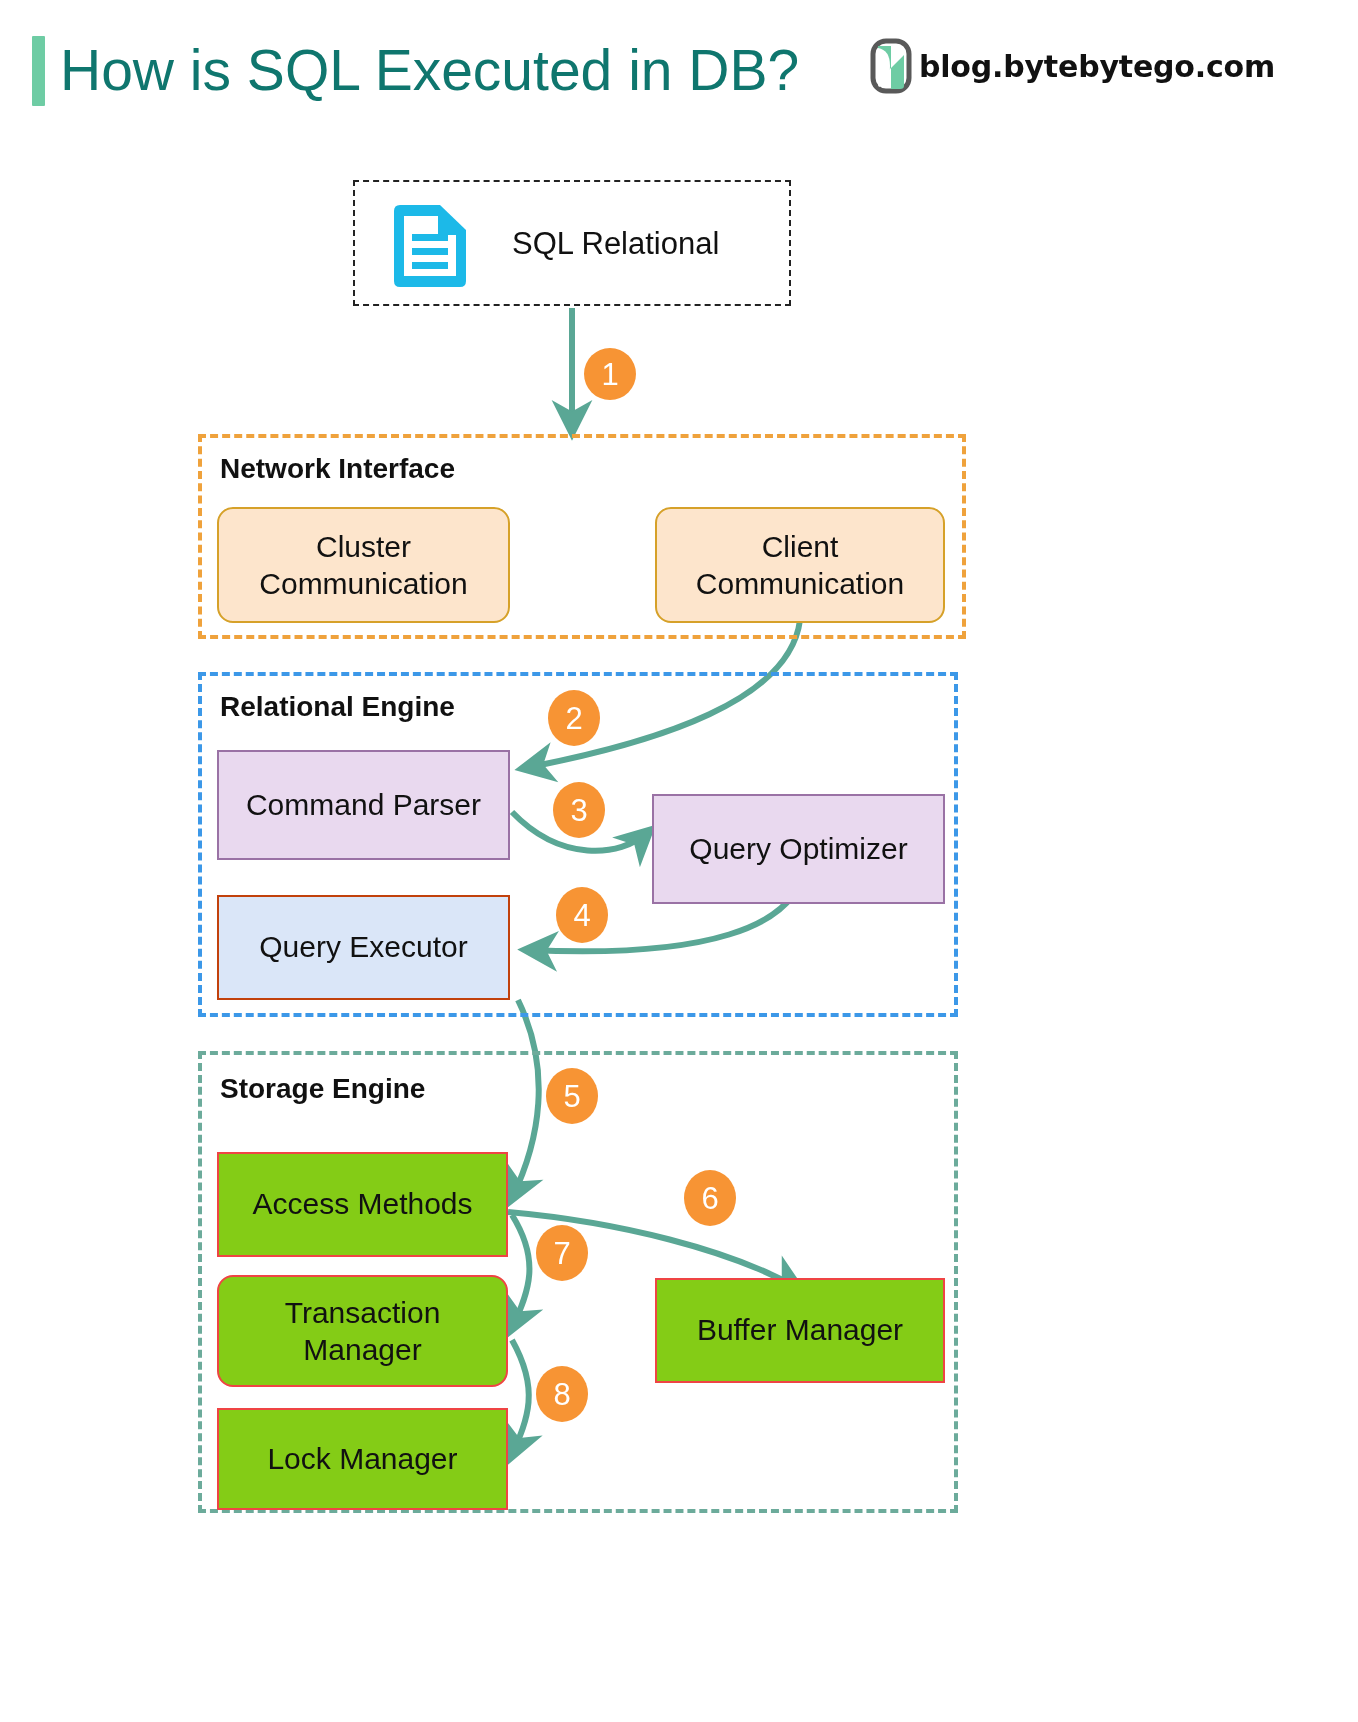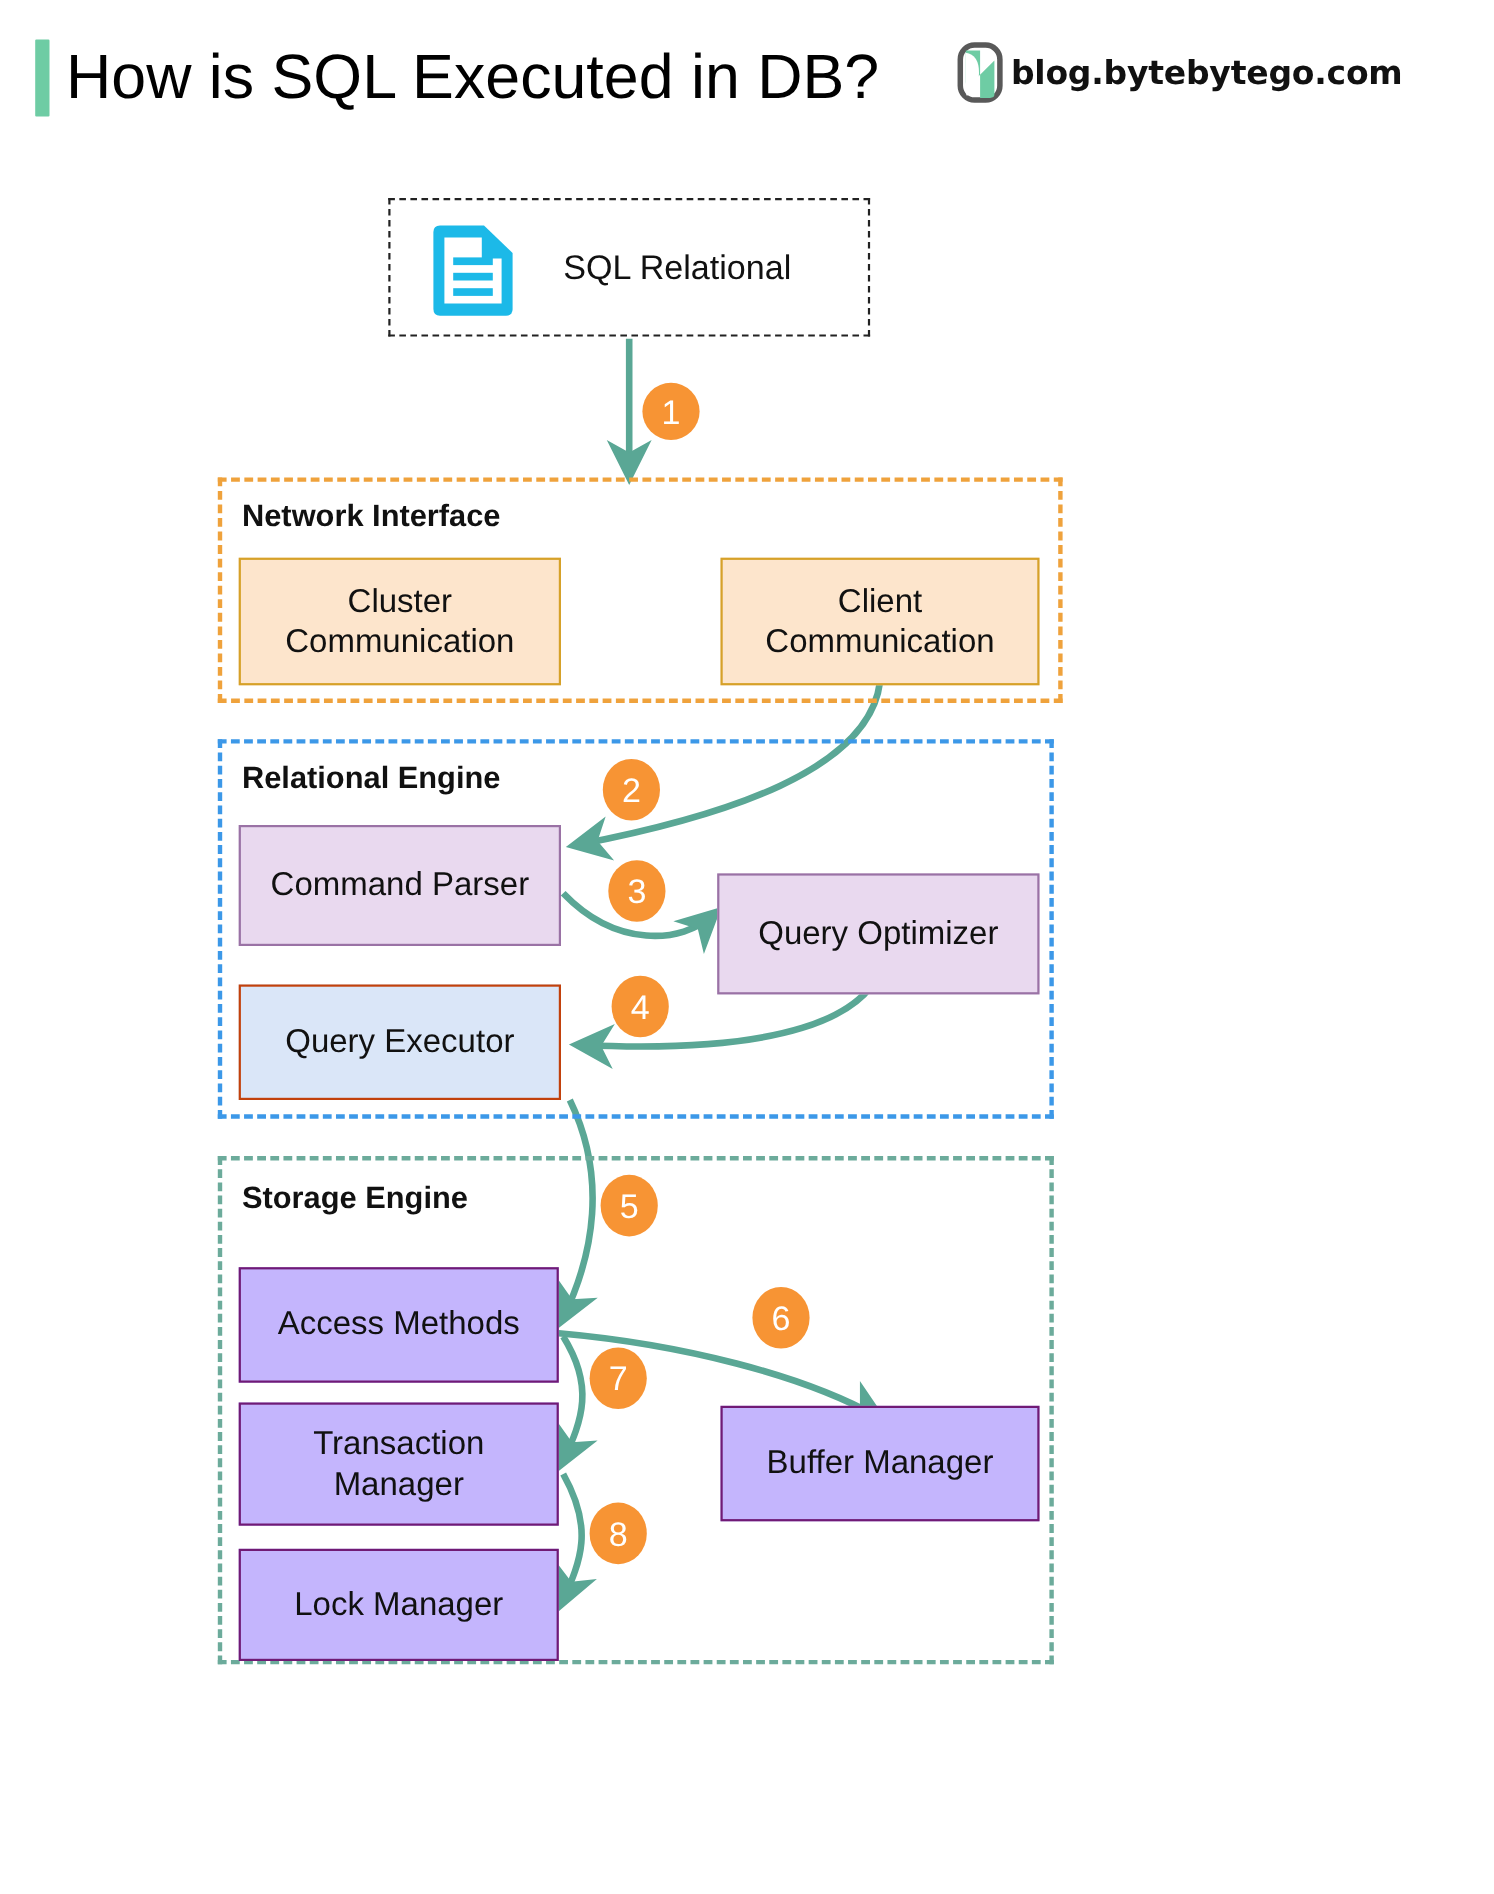"How is SQL Executed in" .page-title { color: #000000 -> #0f766e }
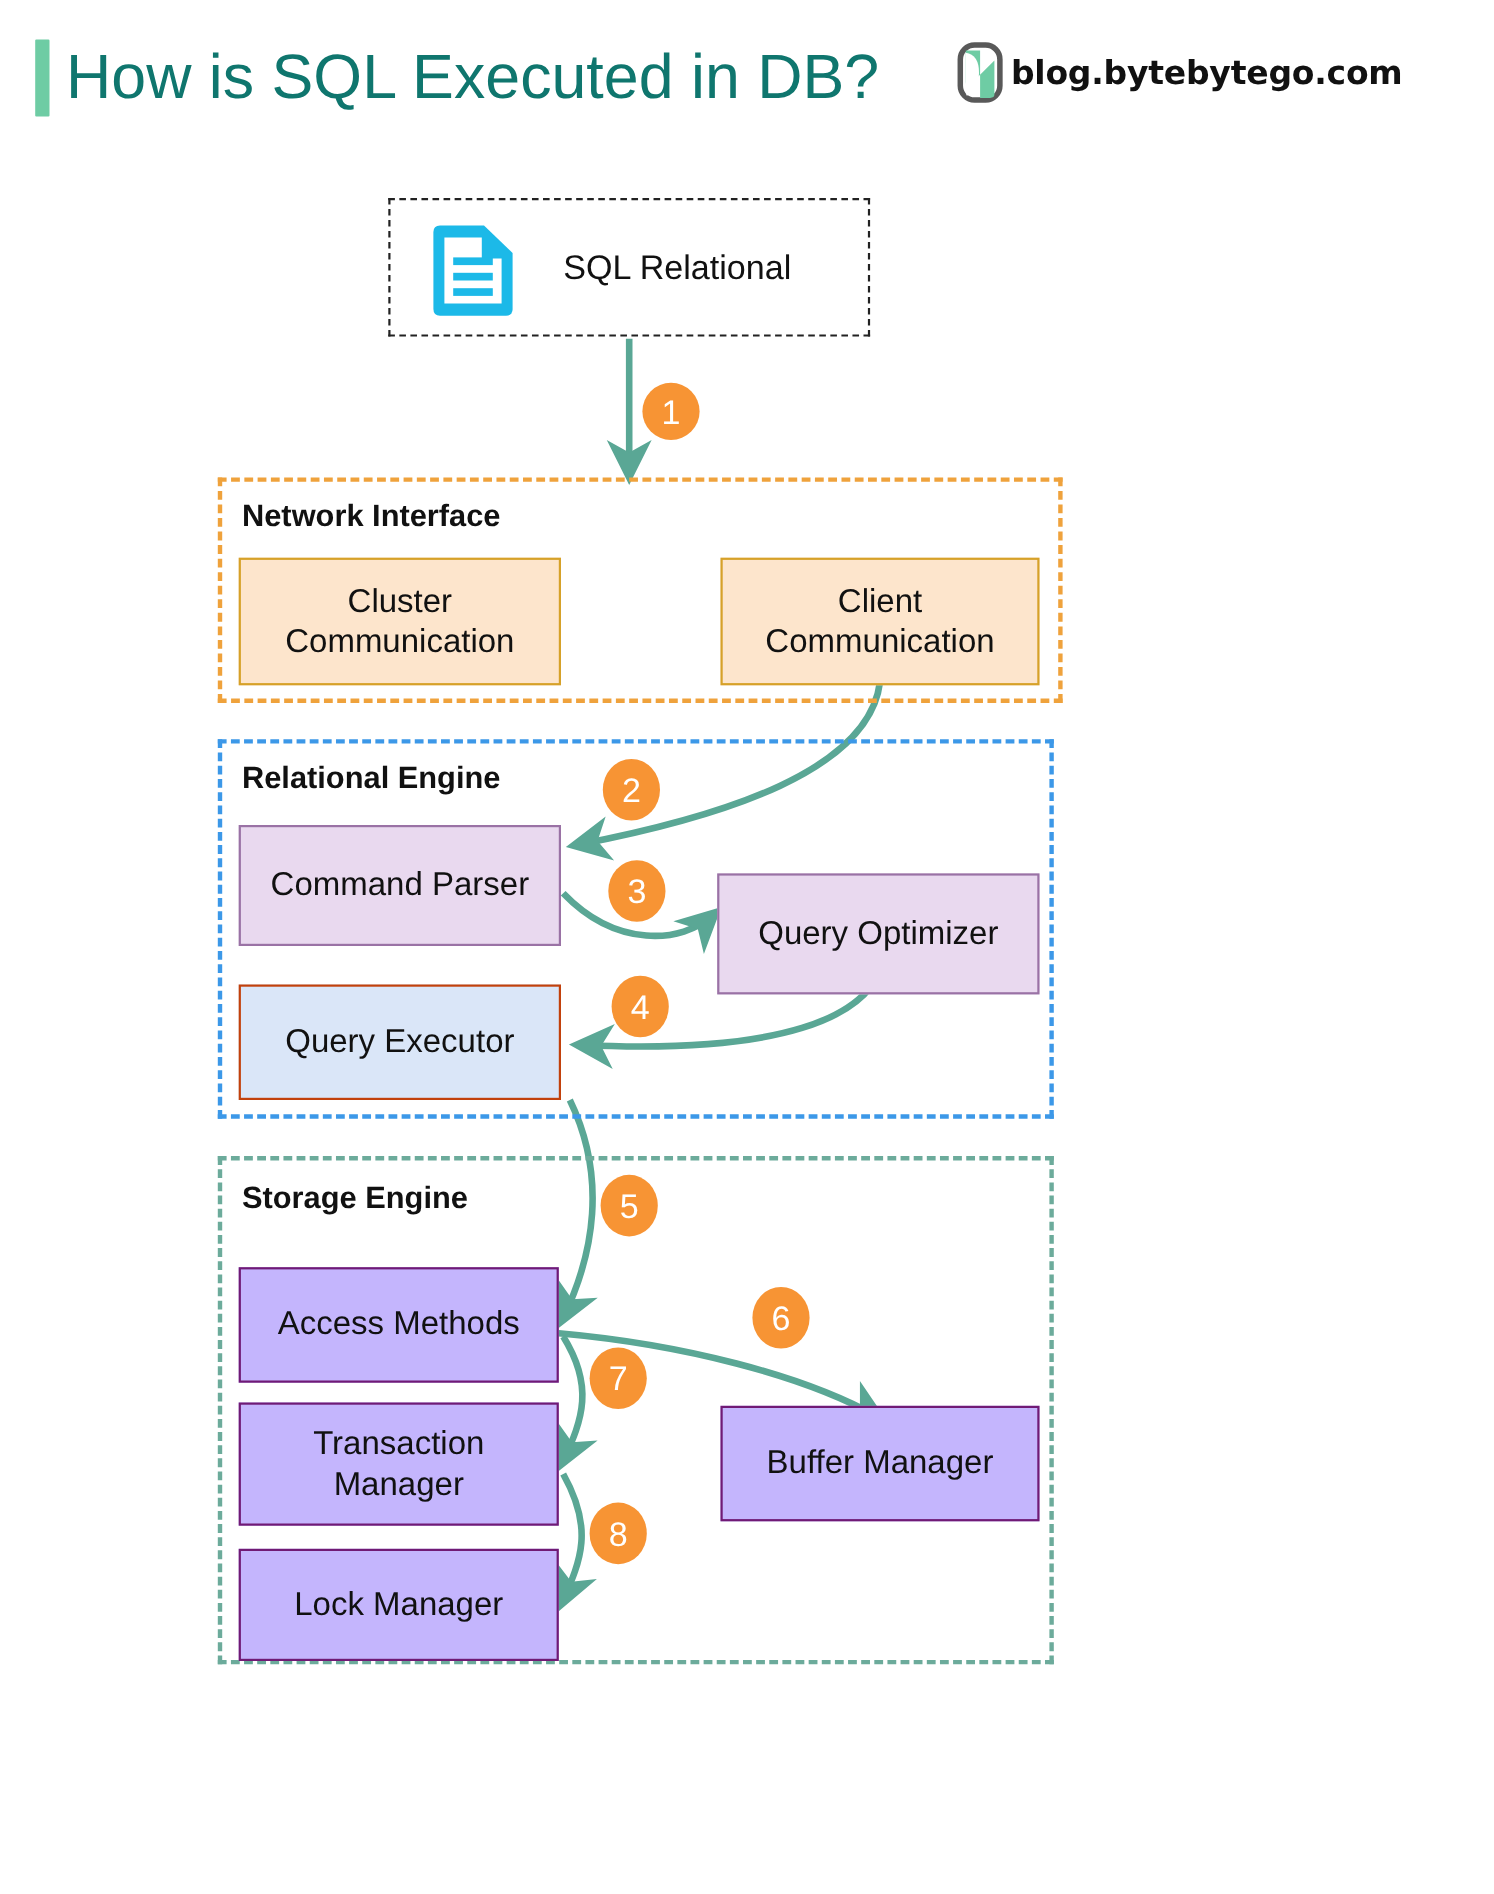"Cluster" .node-2line { border-radius: none -> 16px }
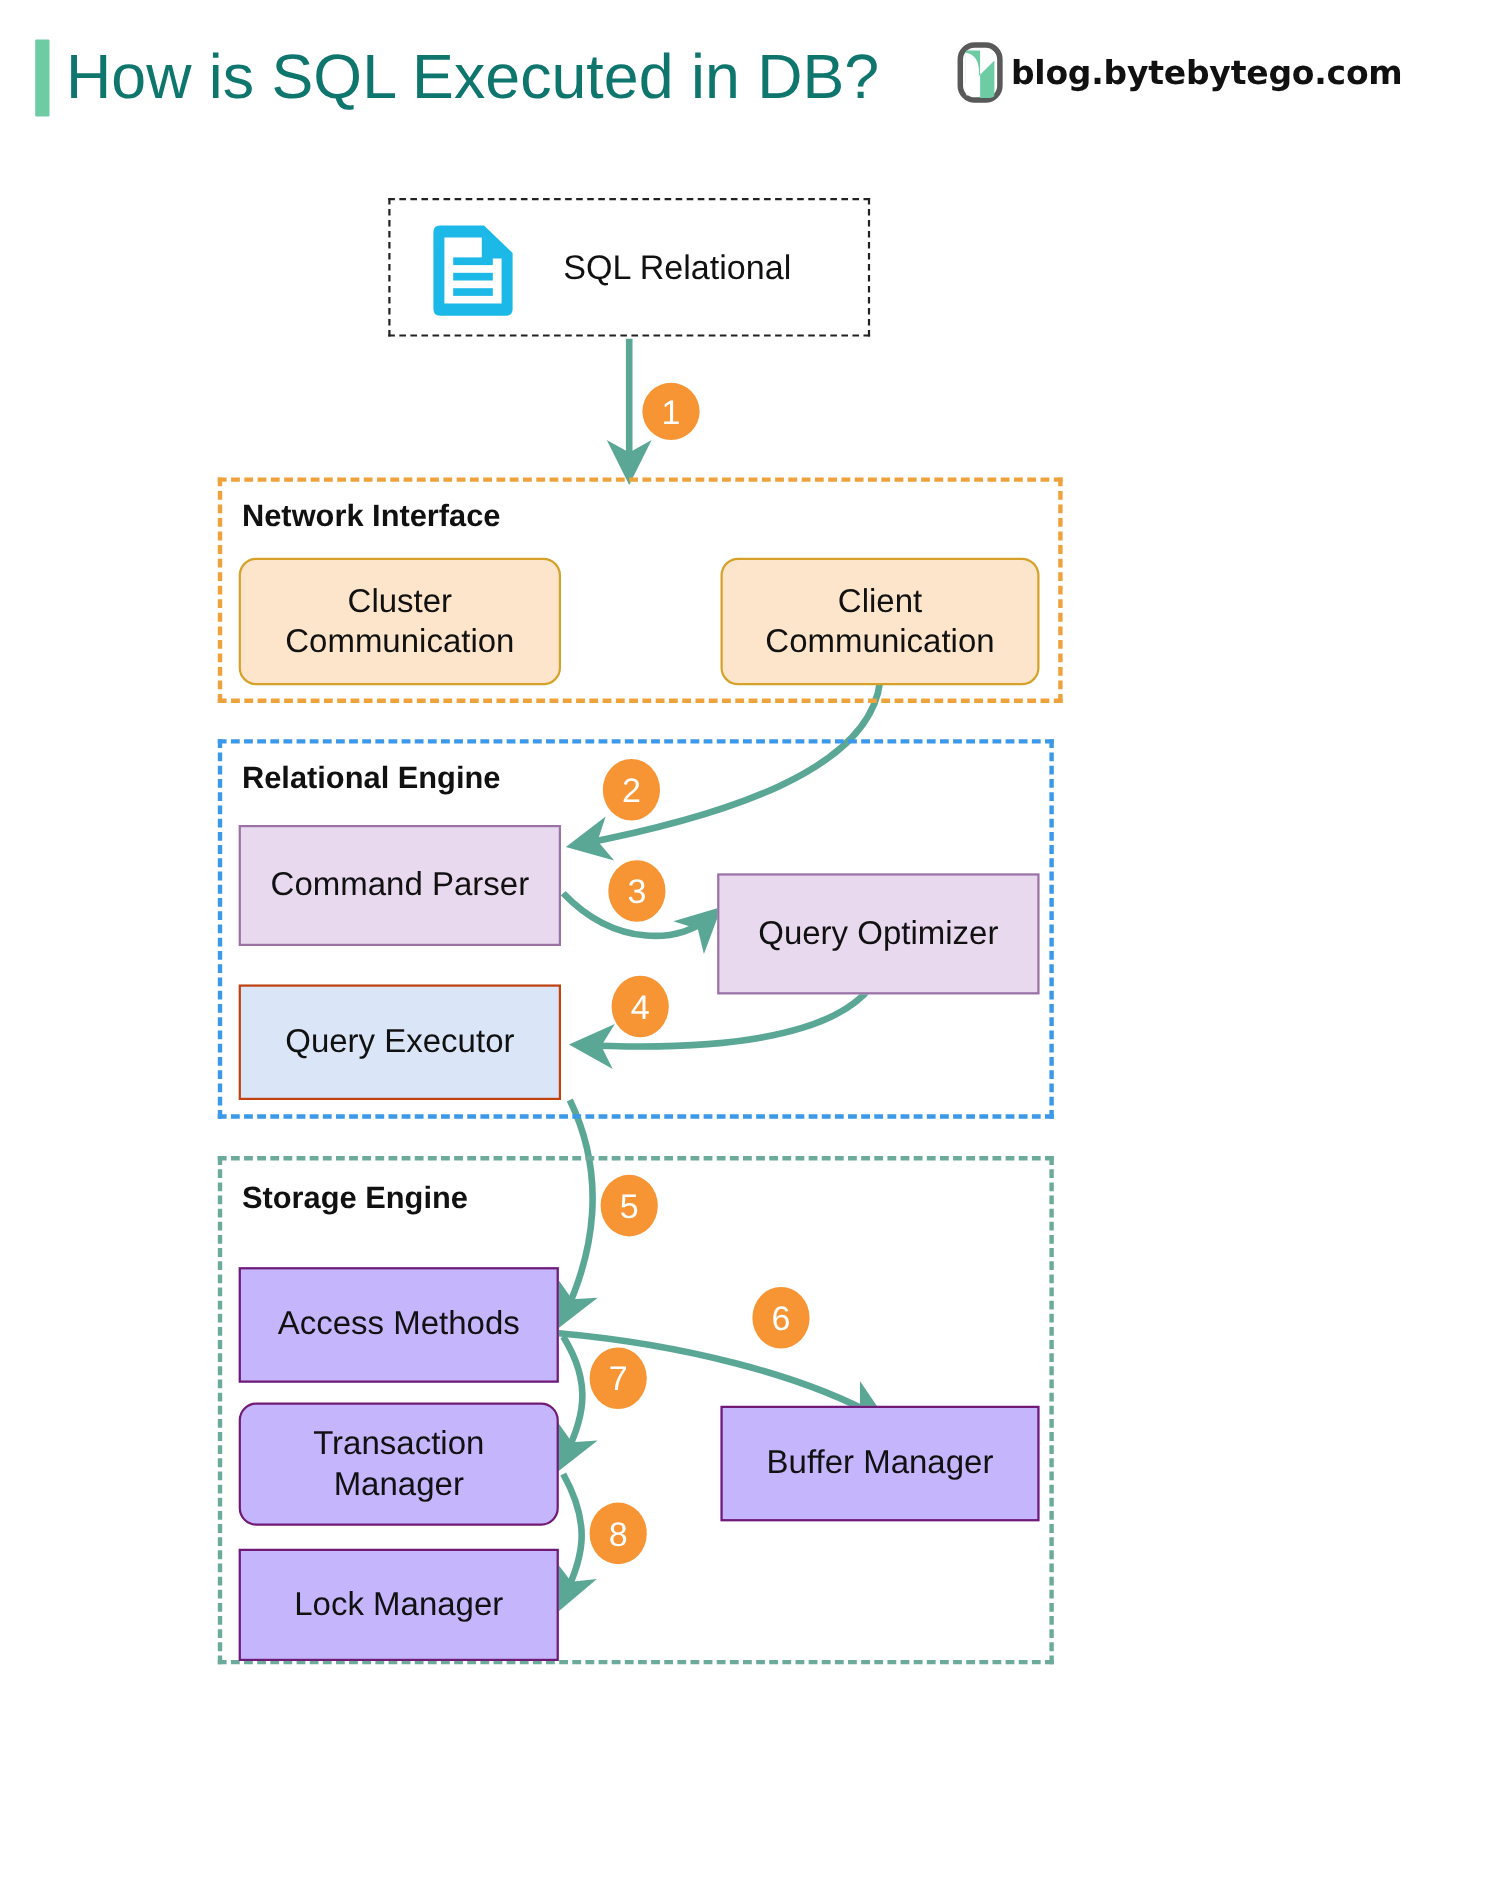"Access Methods" .n-green { background: #c4b5fd -> #84cc16; border: 2px solid #701a75 -> 2px solid #ef4444 }
